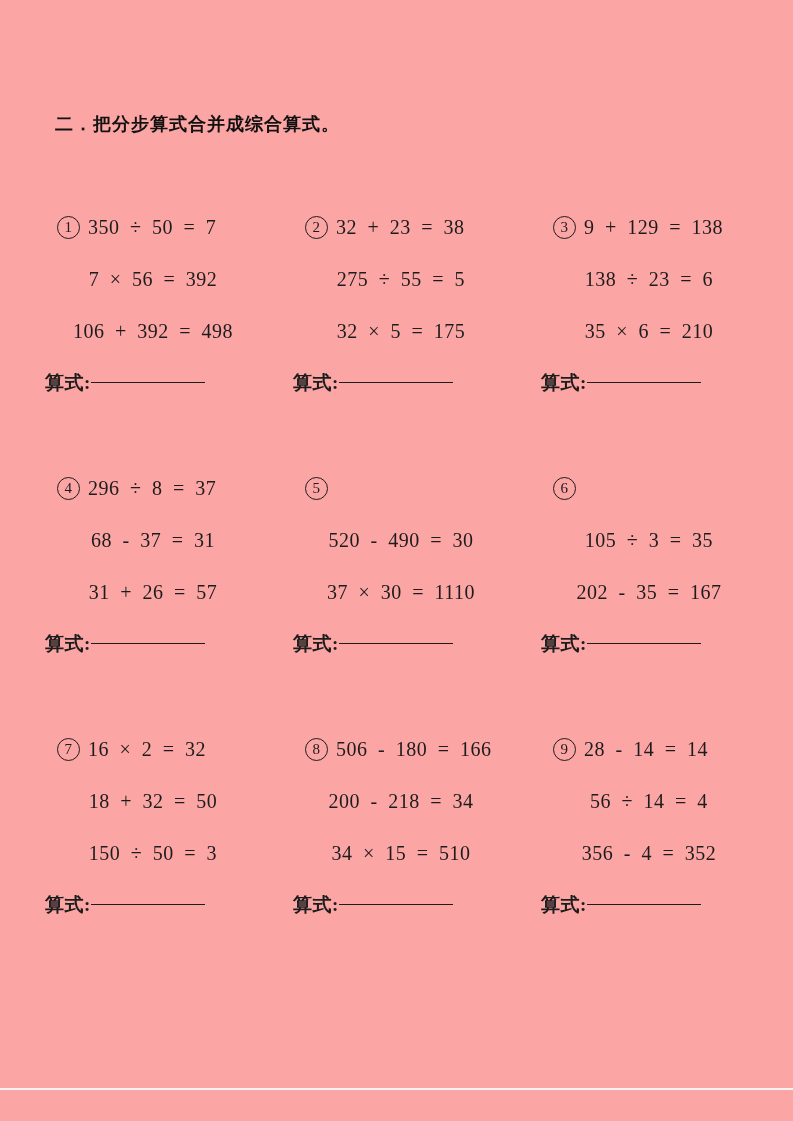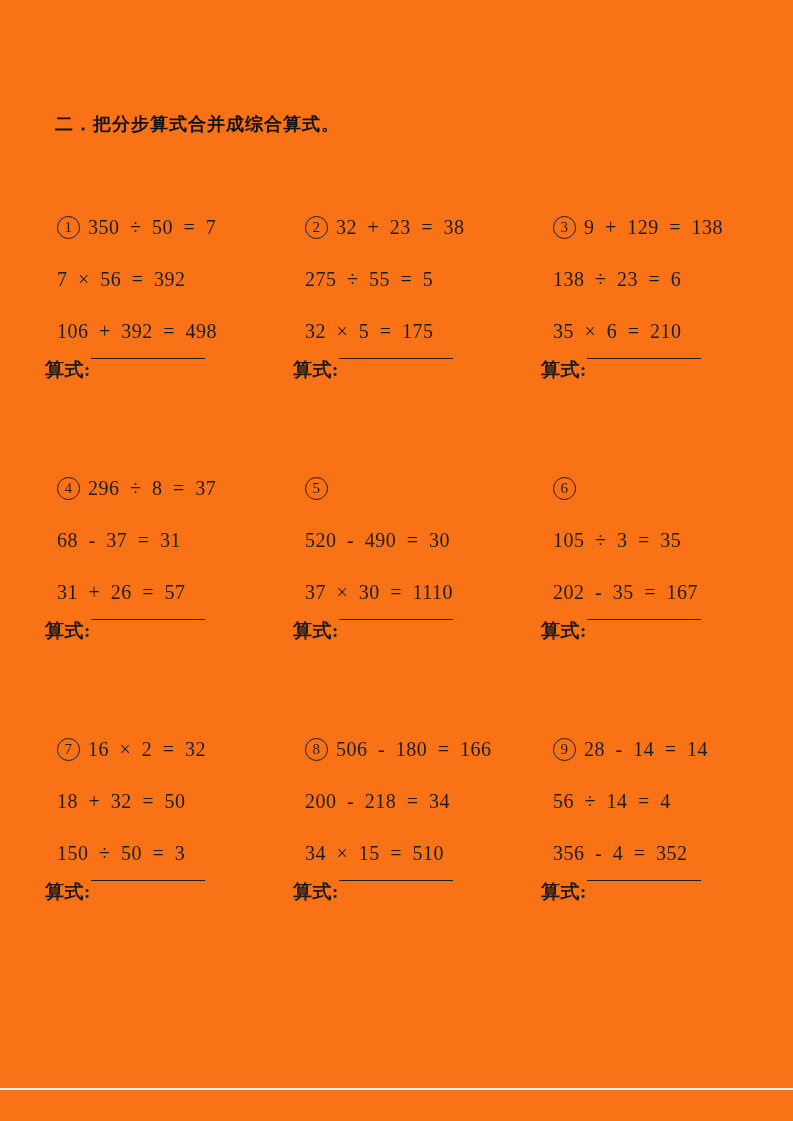"二．把分步算式合并成综合算式。" .sheet { background: #f97316 -> #fca5a5 }
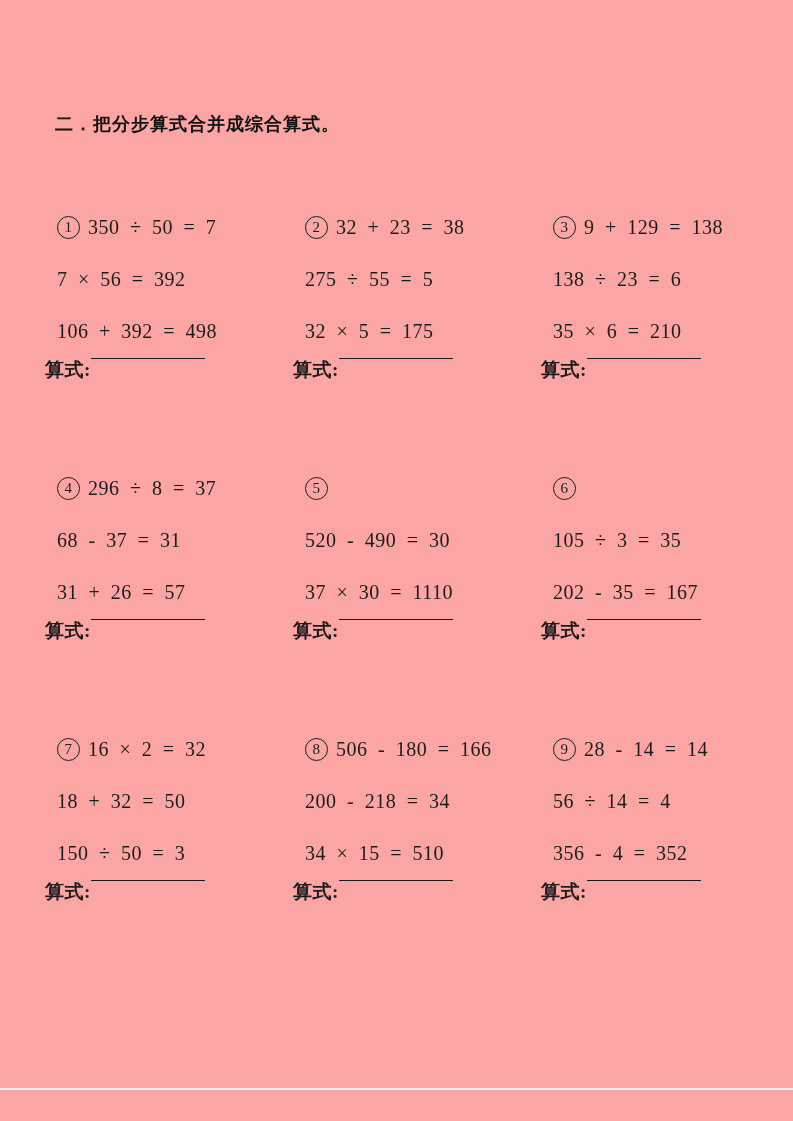"7 × 56 = 392" .eq-center { text-align: none -> center }
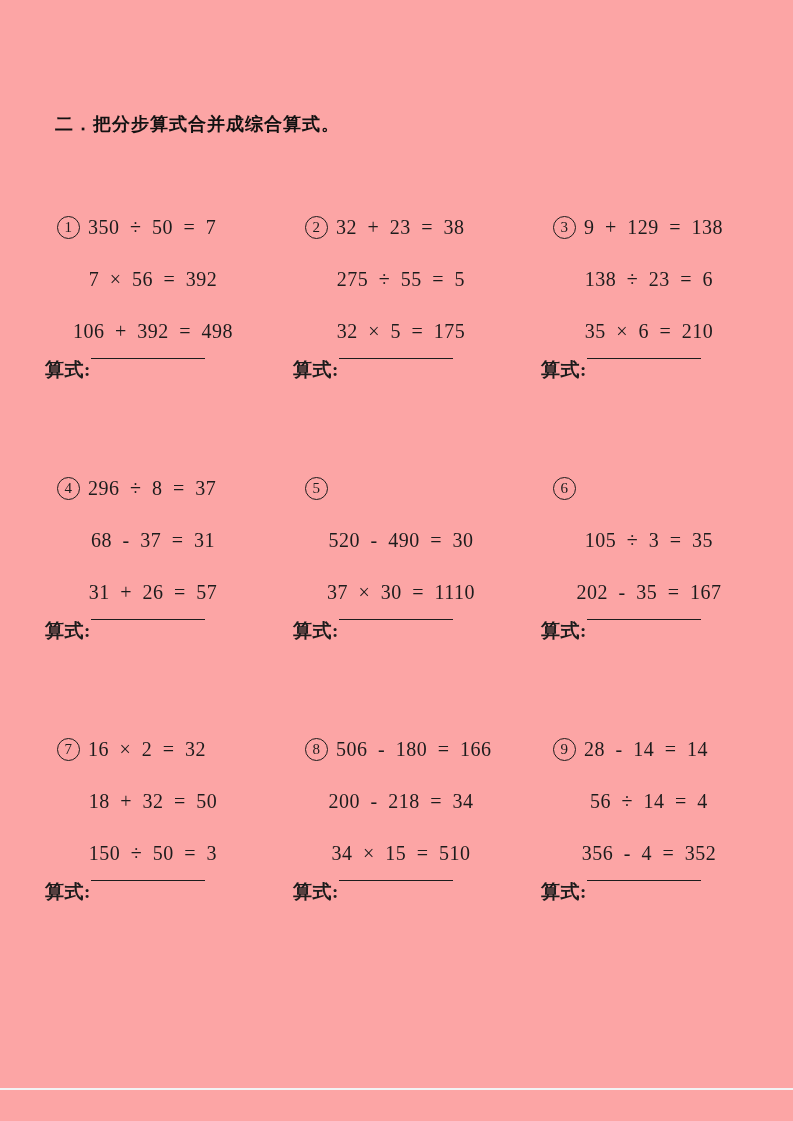"算式:" .ans-line { align-items: flex-start -> center }
